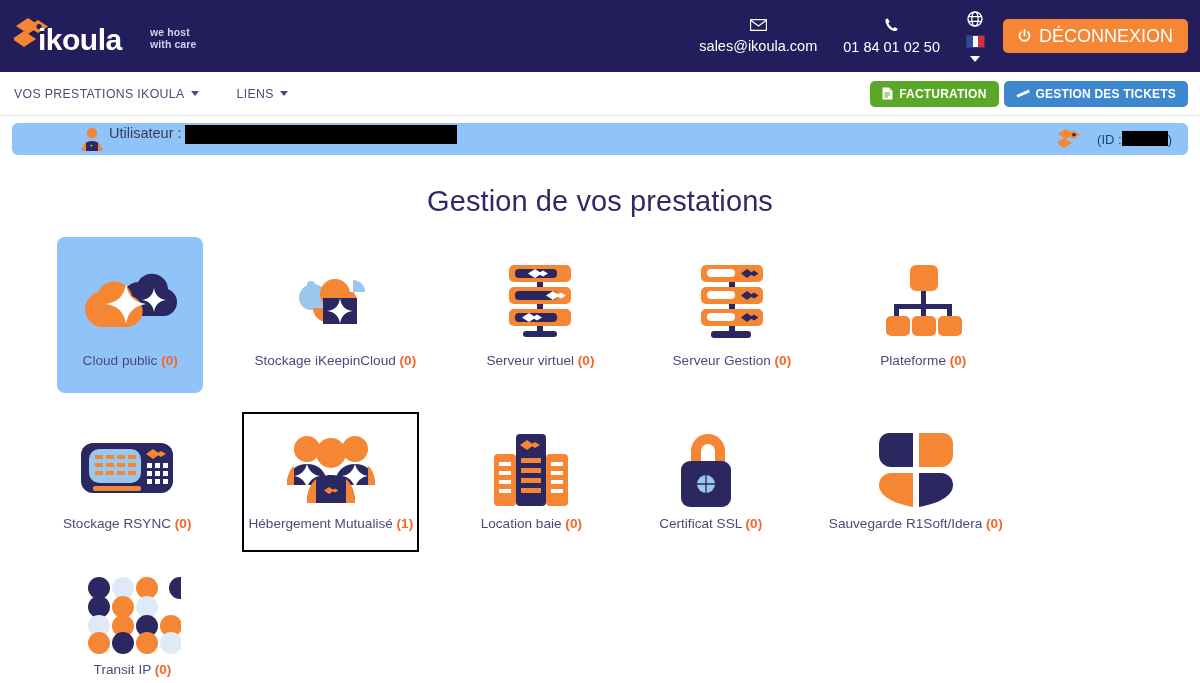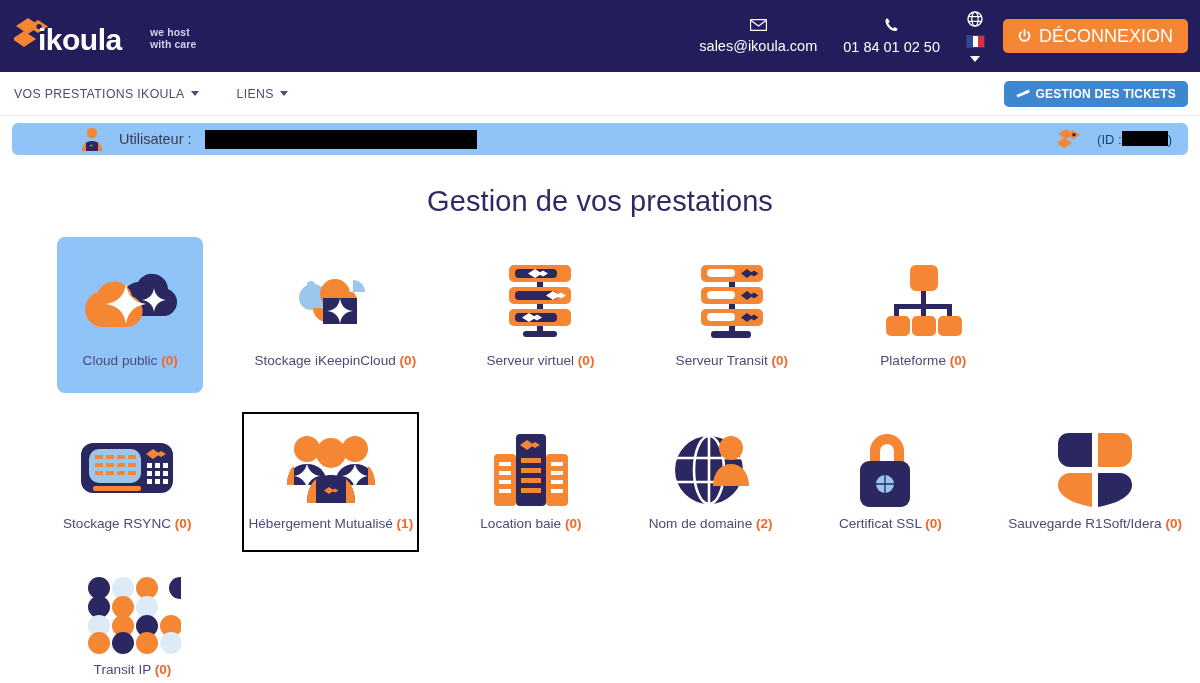"FACTURATION" button.pill { html: none -> <button> <svg> <path></path> <path></path> <path></path> </svg> <span>FACTURATION</span> </button> }
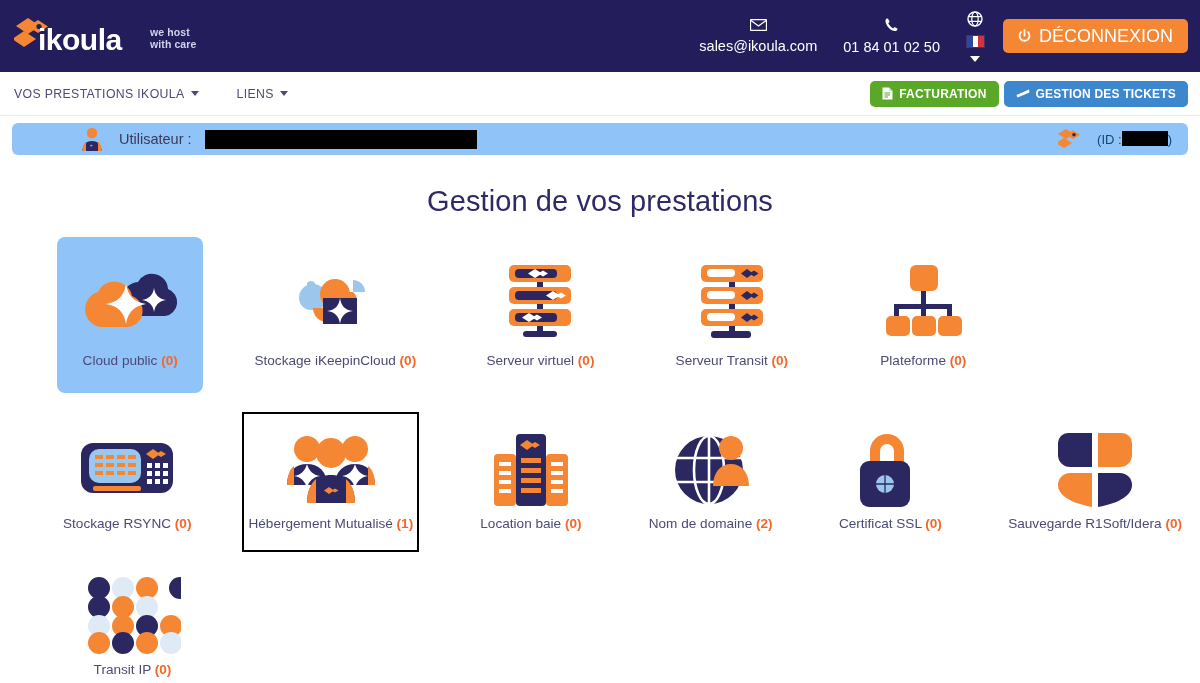"Utilisateur :" .user-left { align-items: center -> none; gap: 13px -> 3px }
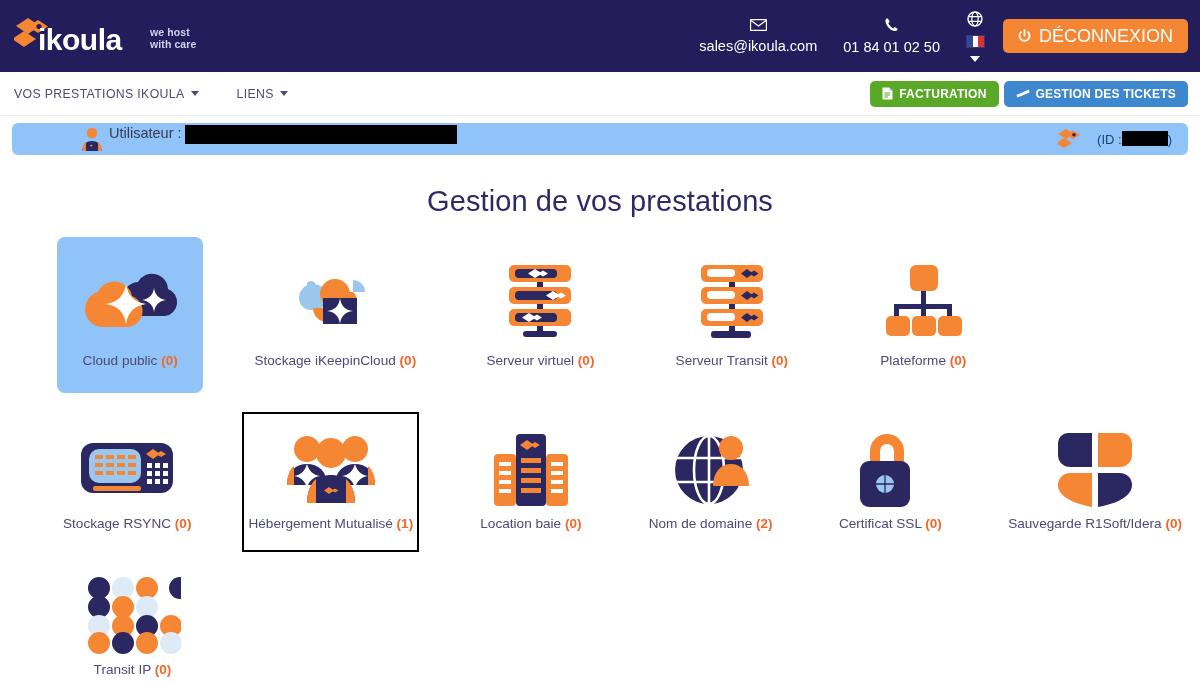"Serveur Transit" span { text: Transit -> Gestion }
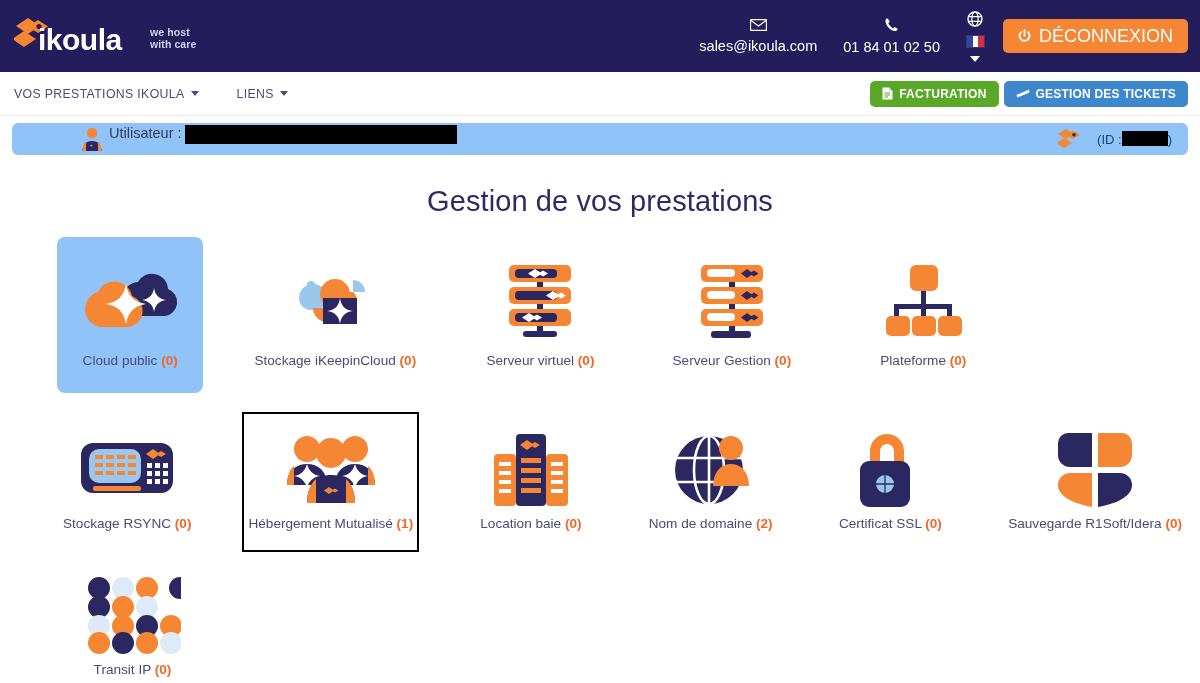"Nom de domaine (2)" div.tile { html: <div> <div> <svg> <circle></circle> <g> <ellipse></ellipse> <path></path> </g> <circle></circle> <path></path> </svg> </div> <div><span>Nom de domaine</span> <span>(2)</span></div> </div> -> none }
